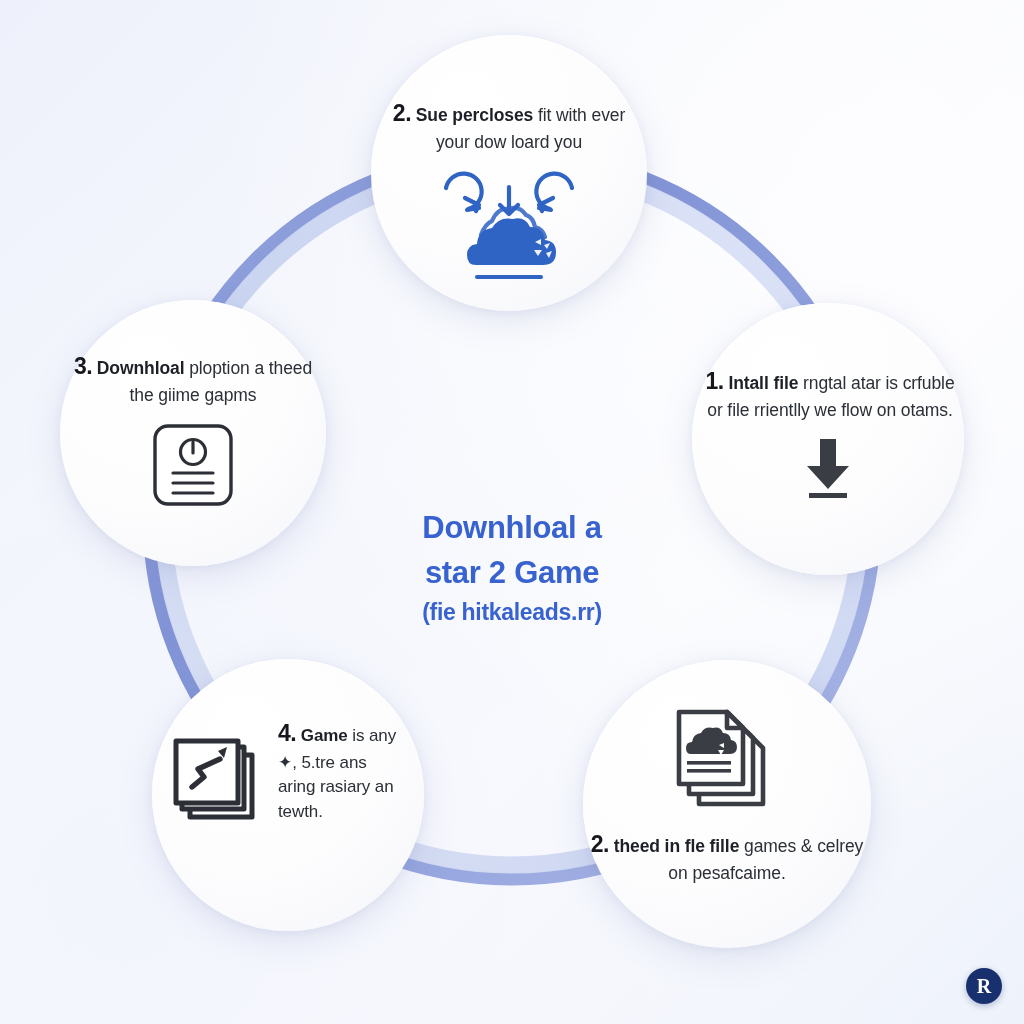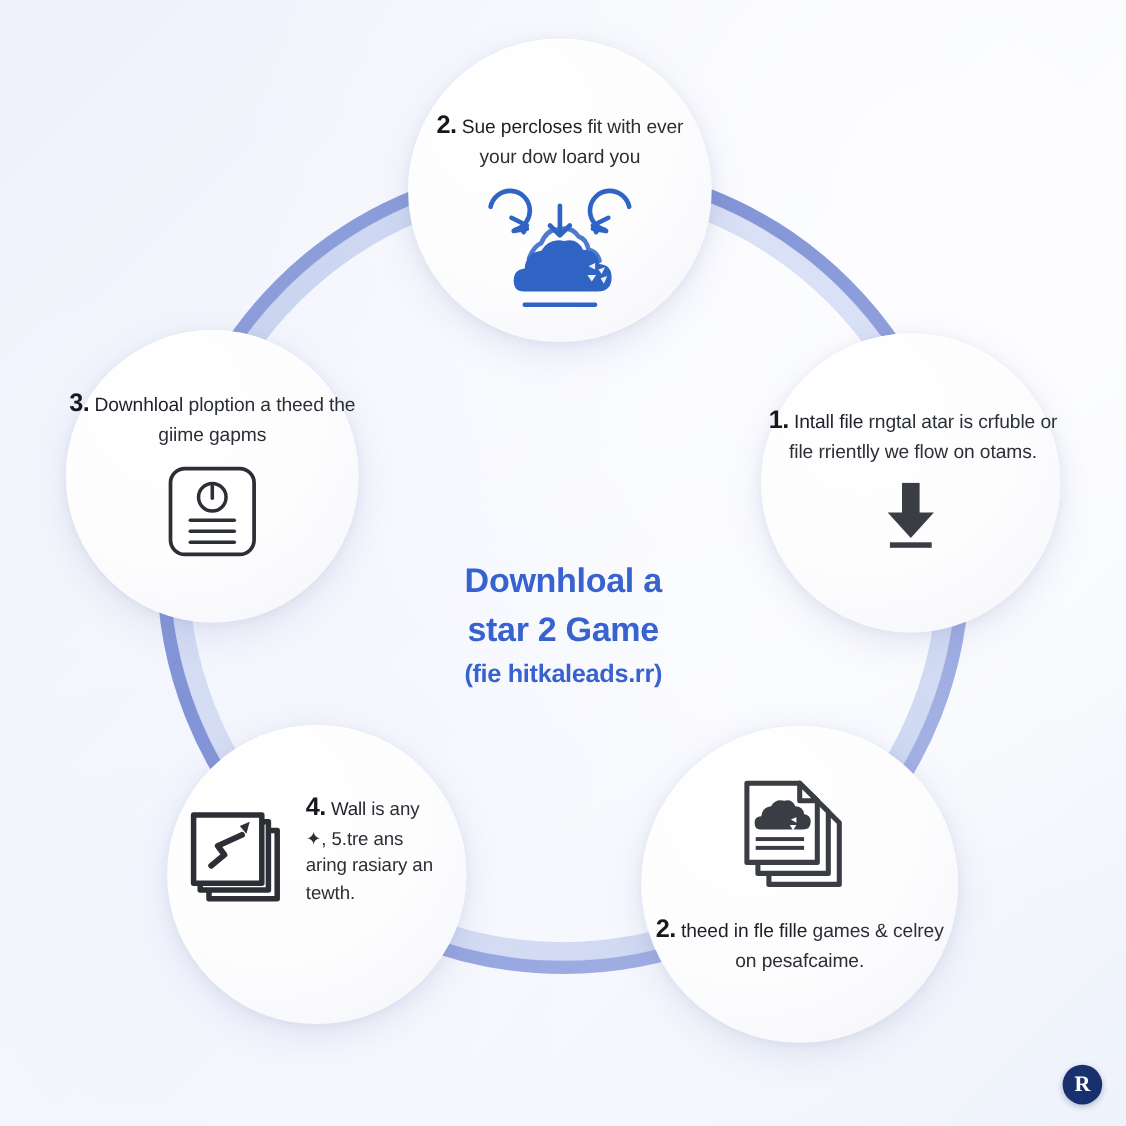"Sue percloses" .node .cap b { font-weight: 400 -> 700 }
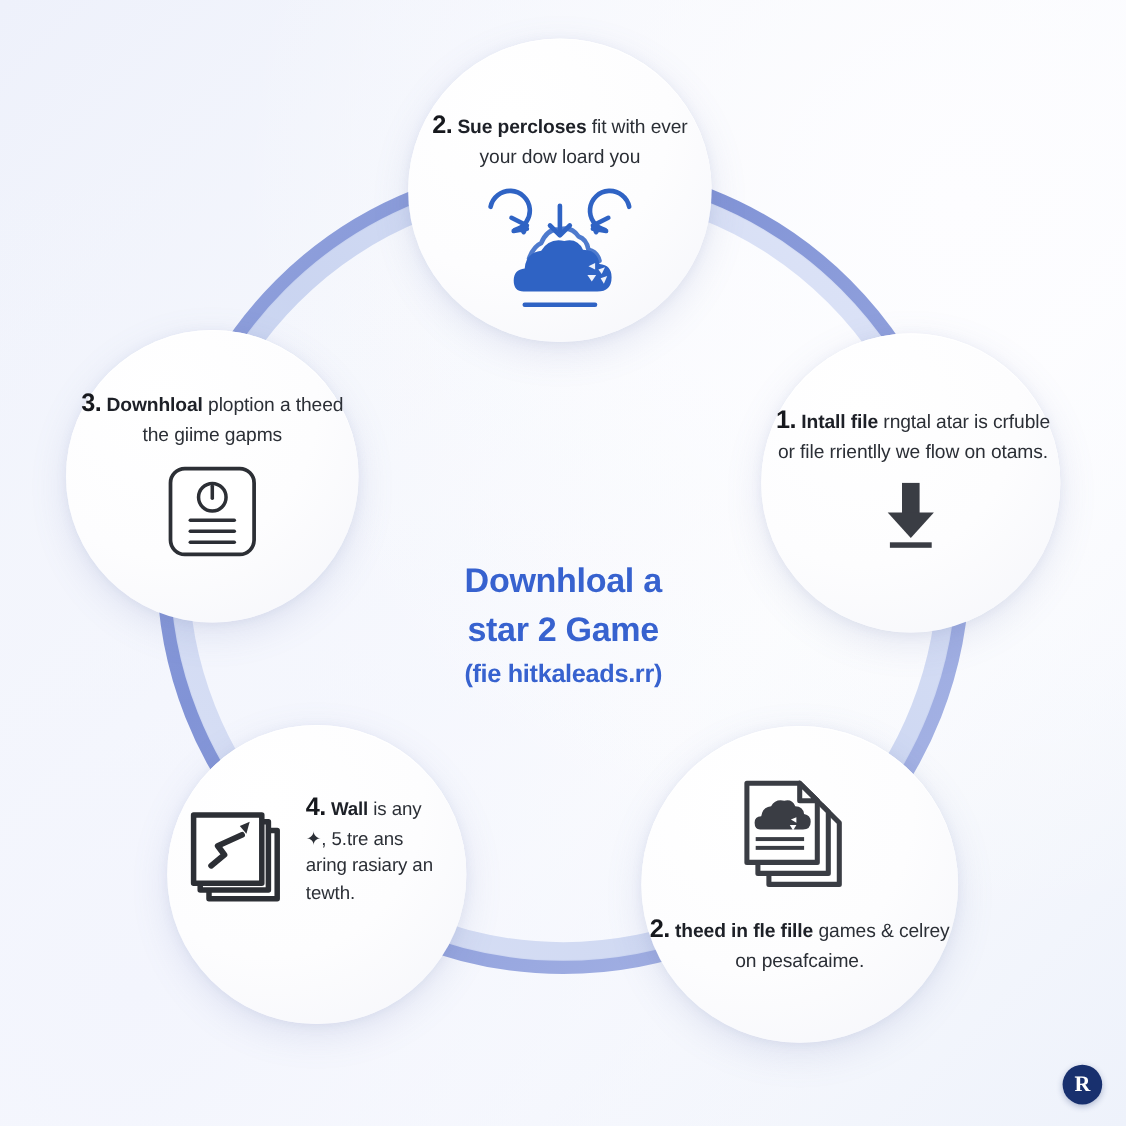"Wall" b { text: Wall -> Game }
